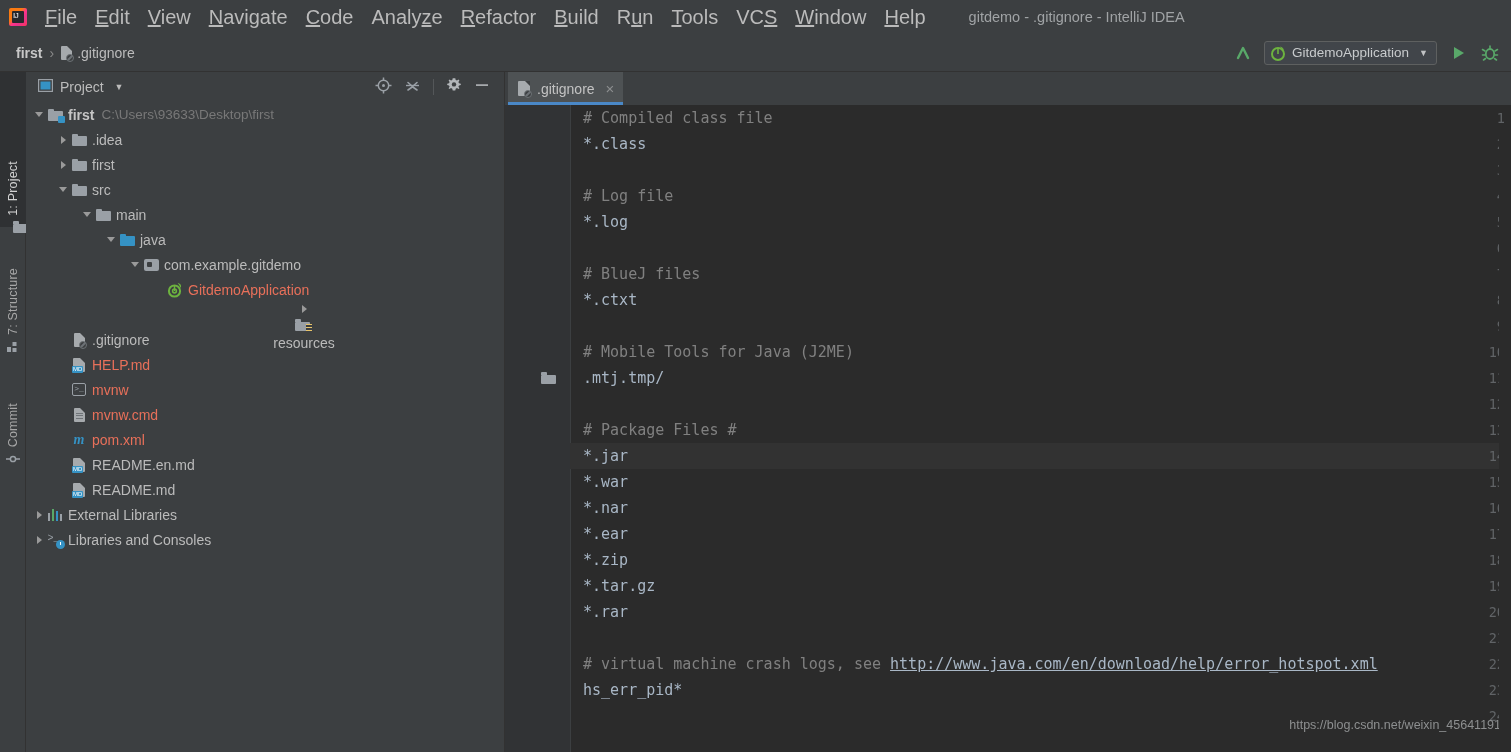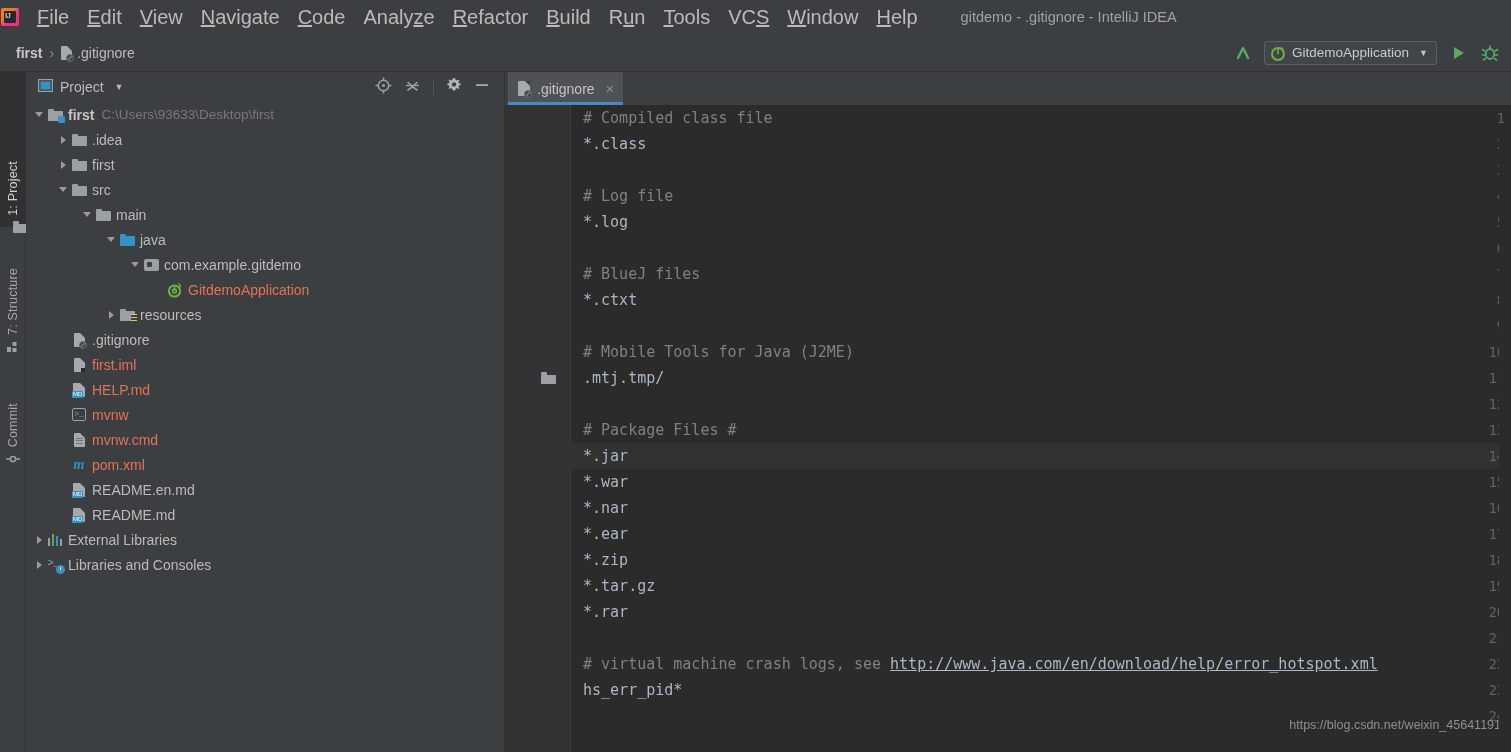"IJ" .ij-logo { margin-left: none -> 8px }
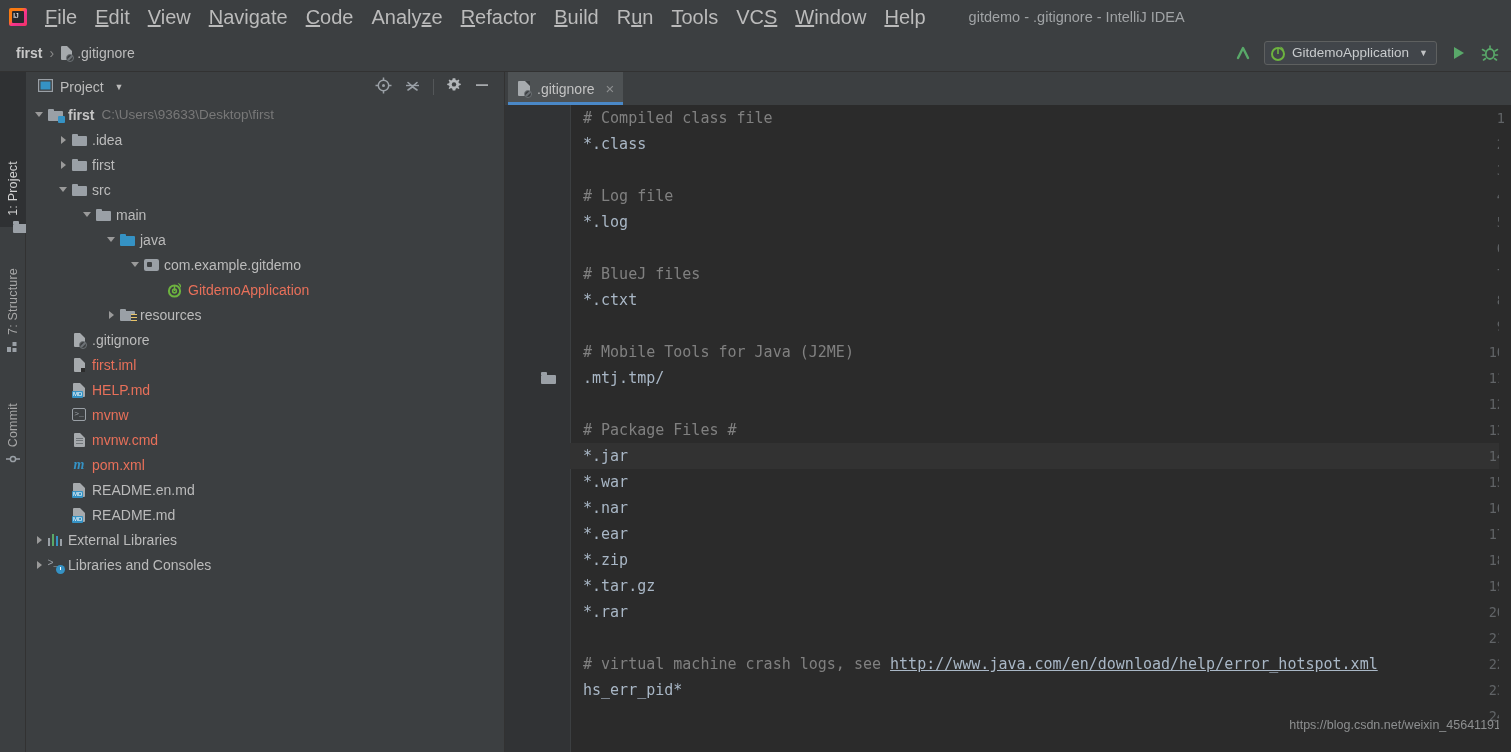"resources" div.trow { flex-direction: none -> column }
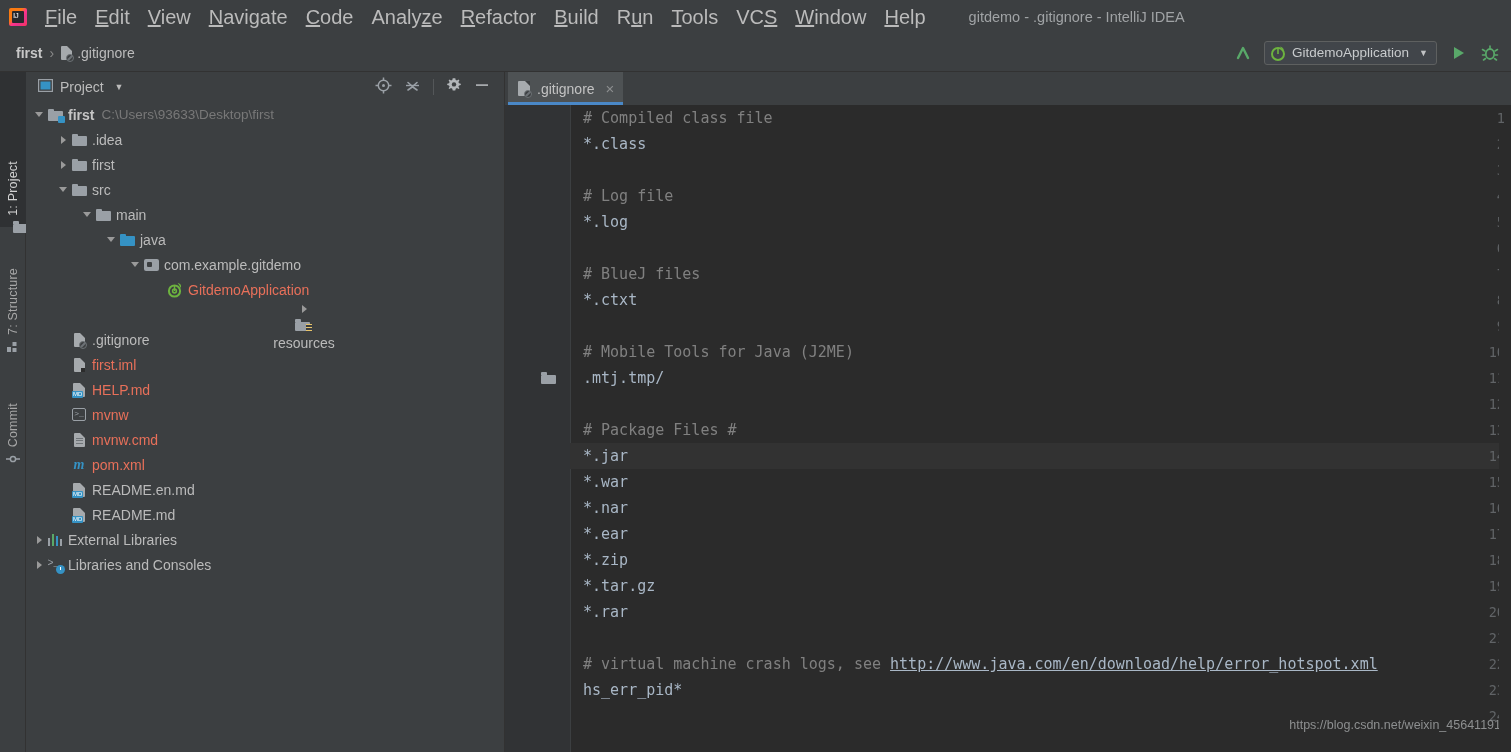"first.iml" div.trow { html: <div> <span></span> <span> <span> <span></span> </span> </span> <span>first.iml</span> </div> -> none }
